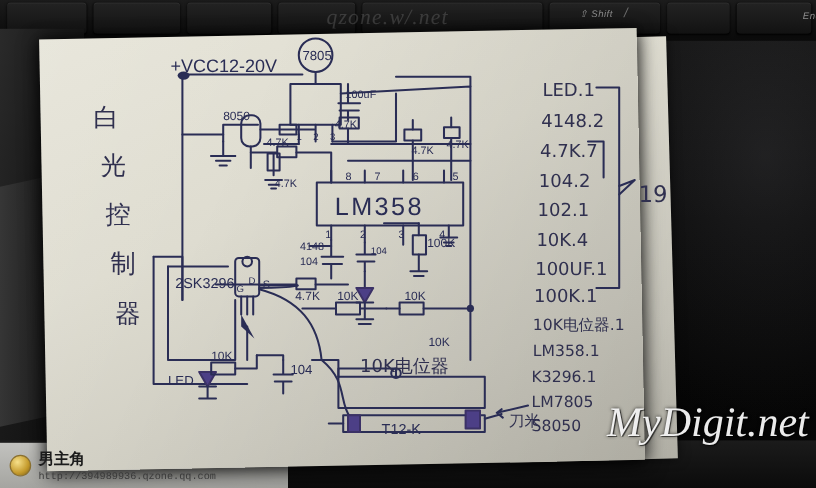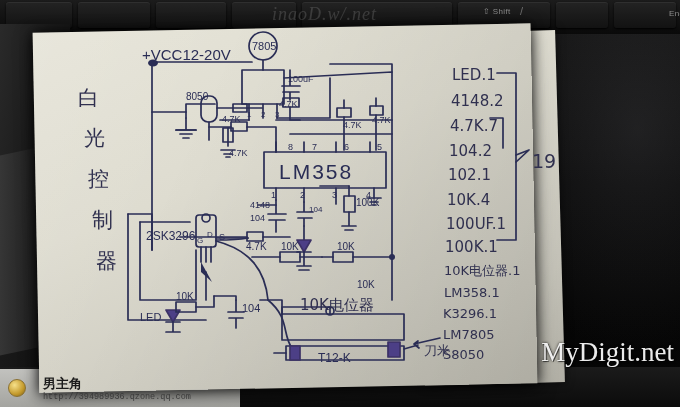"inaoD.w/.net" div.wm-top { text: inaoD.w/.net -> qzone.w/.net }
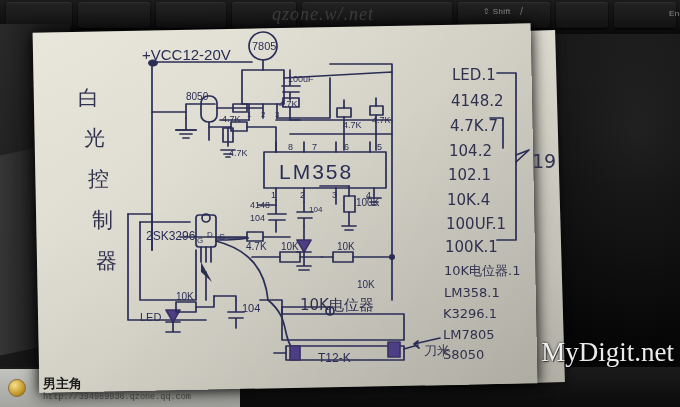"⇧ Shift" .keylabel { font-style: none -> italic }
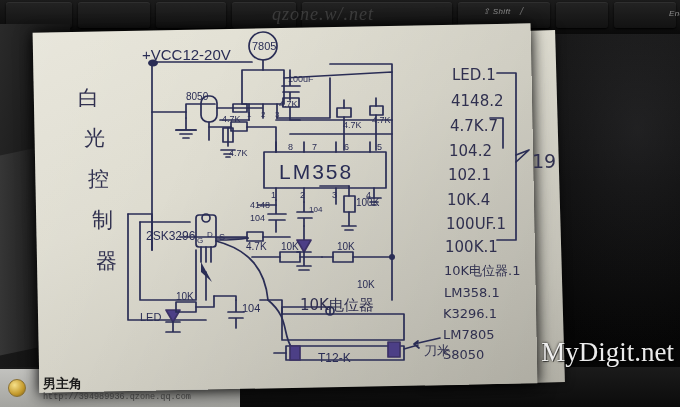"MyDigit.net" .wm-en { font-size: 27px -> 35px; font-style: none -> italic }
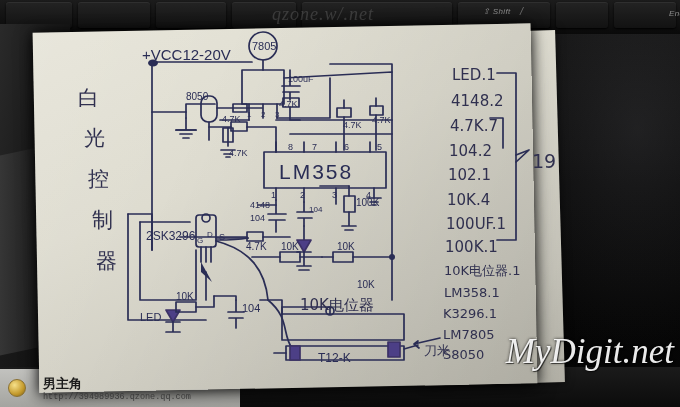"男主角" .qq { gap: 17px -> 6px }
